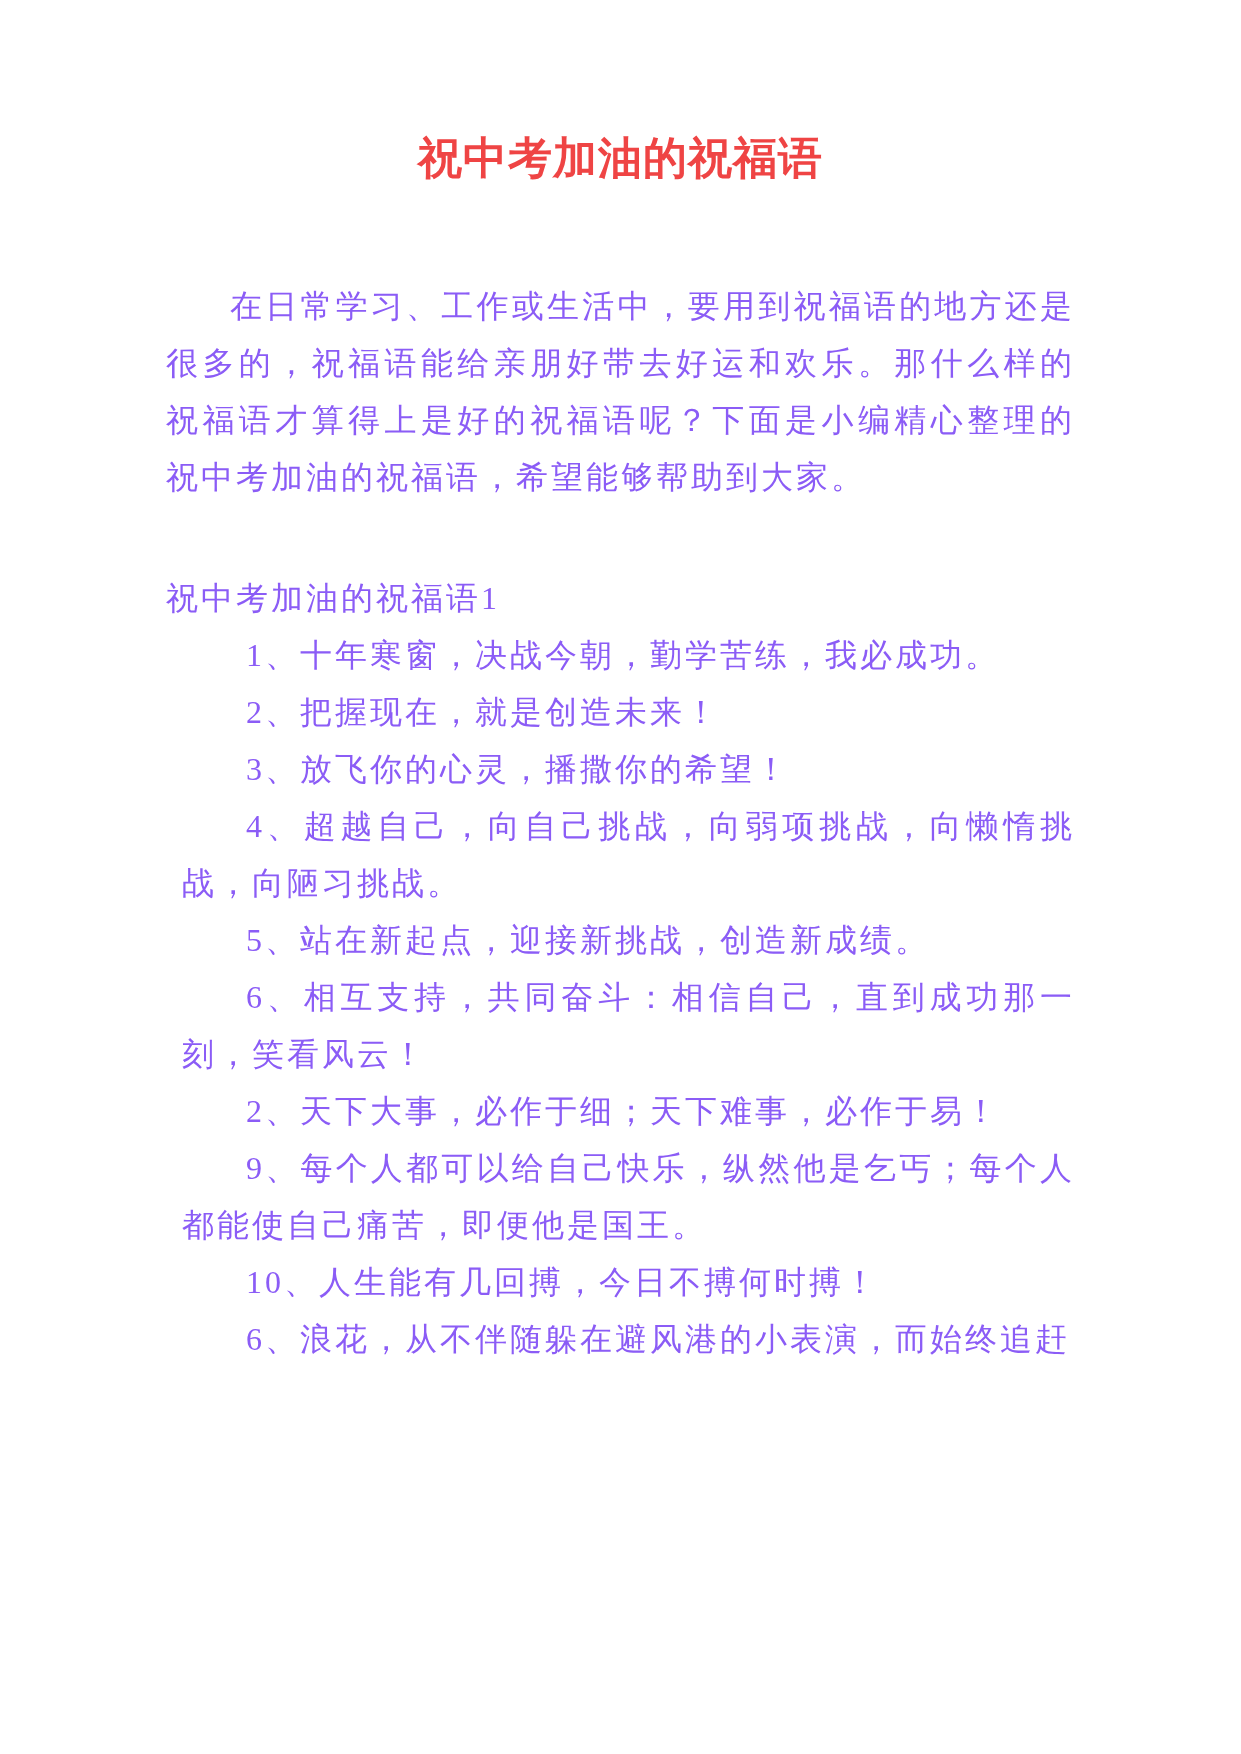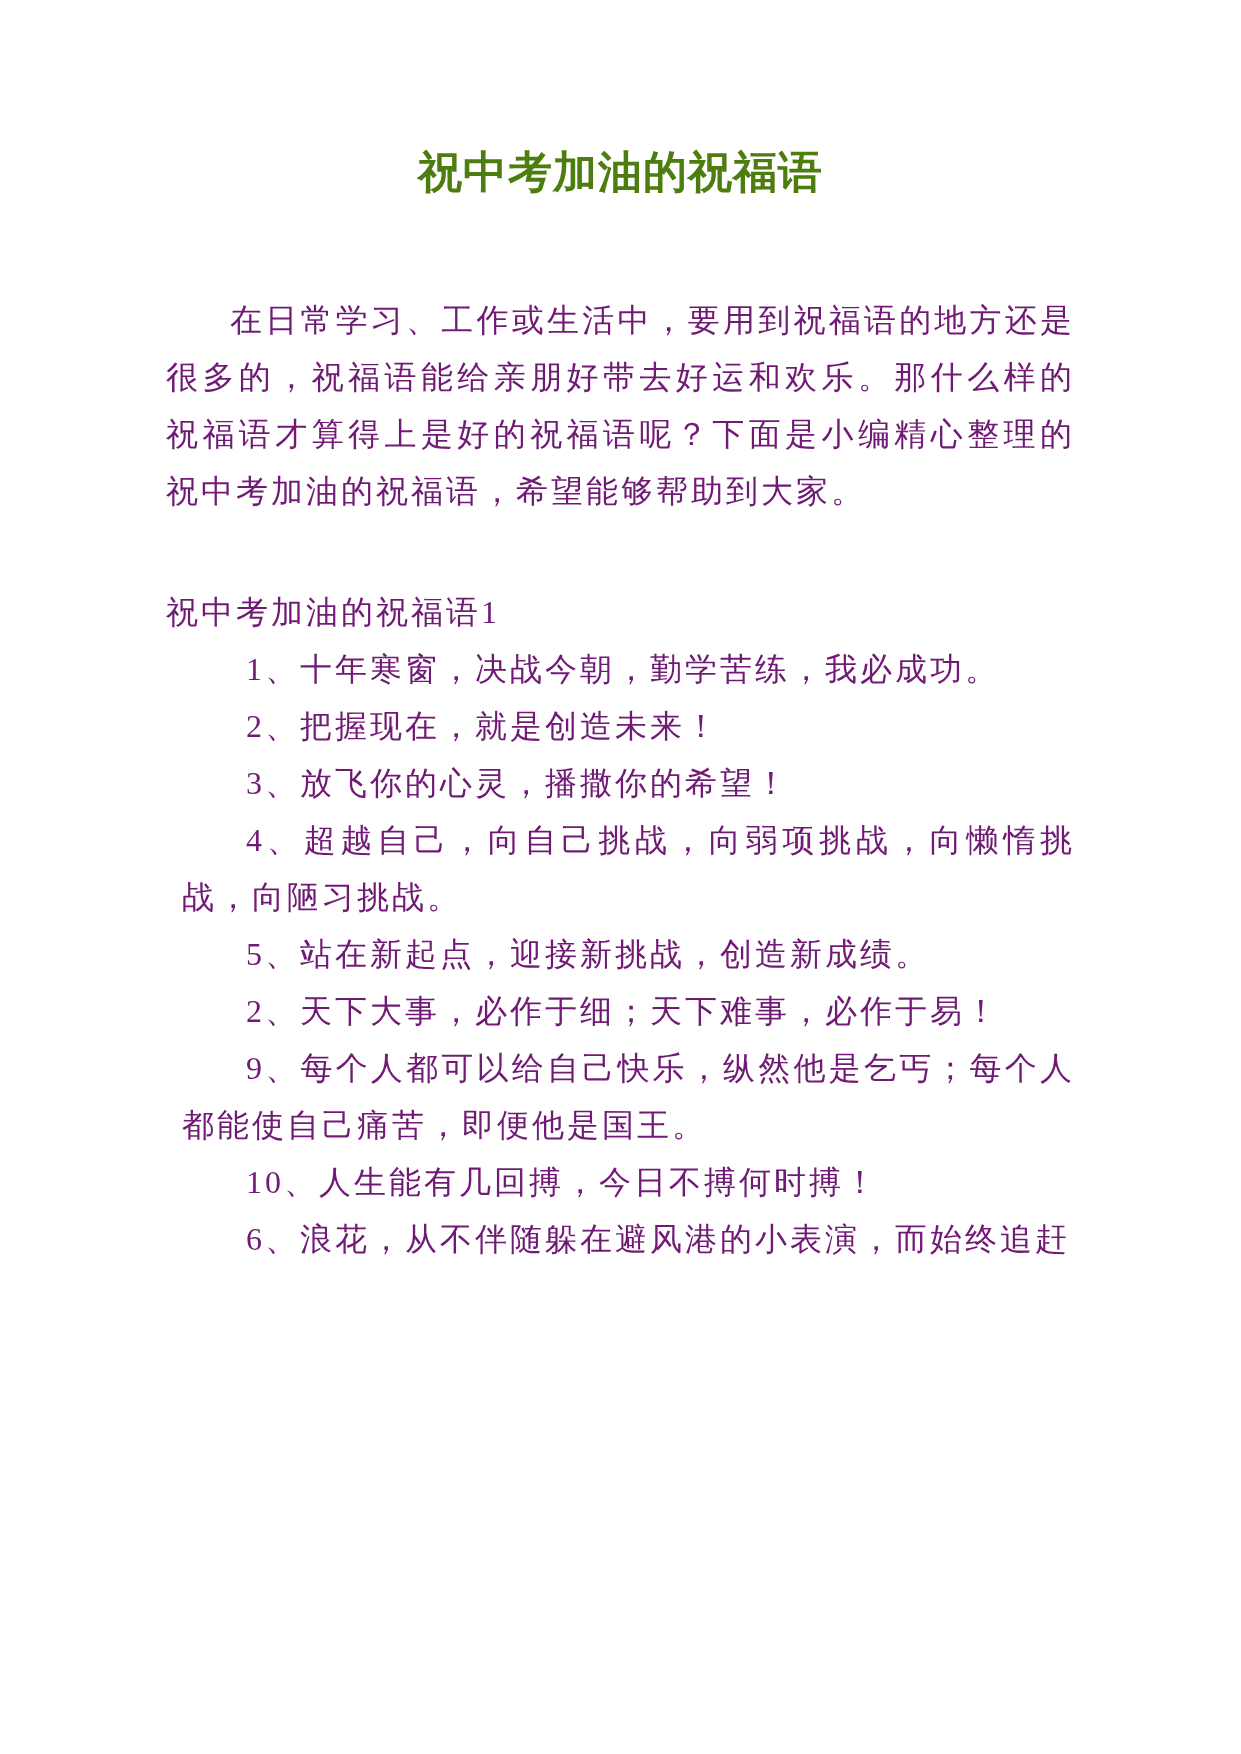"祝中考加油的祝福语" .doc-title { color: #4d7c0f -> #ef4444; margin: 18px -> 4px }
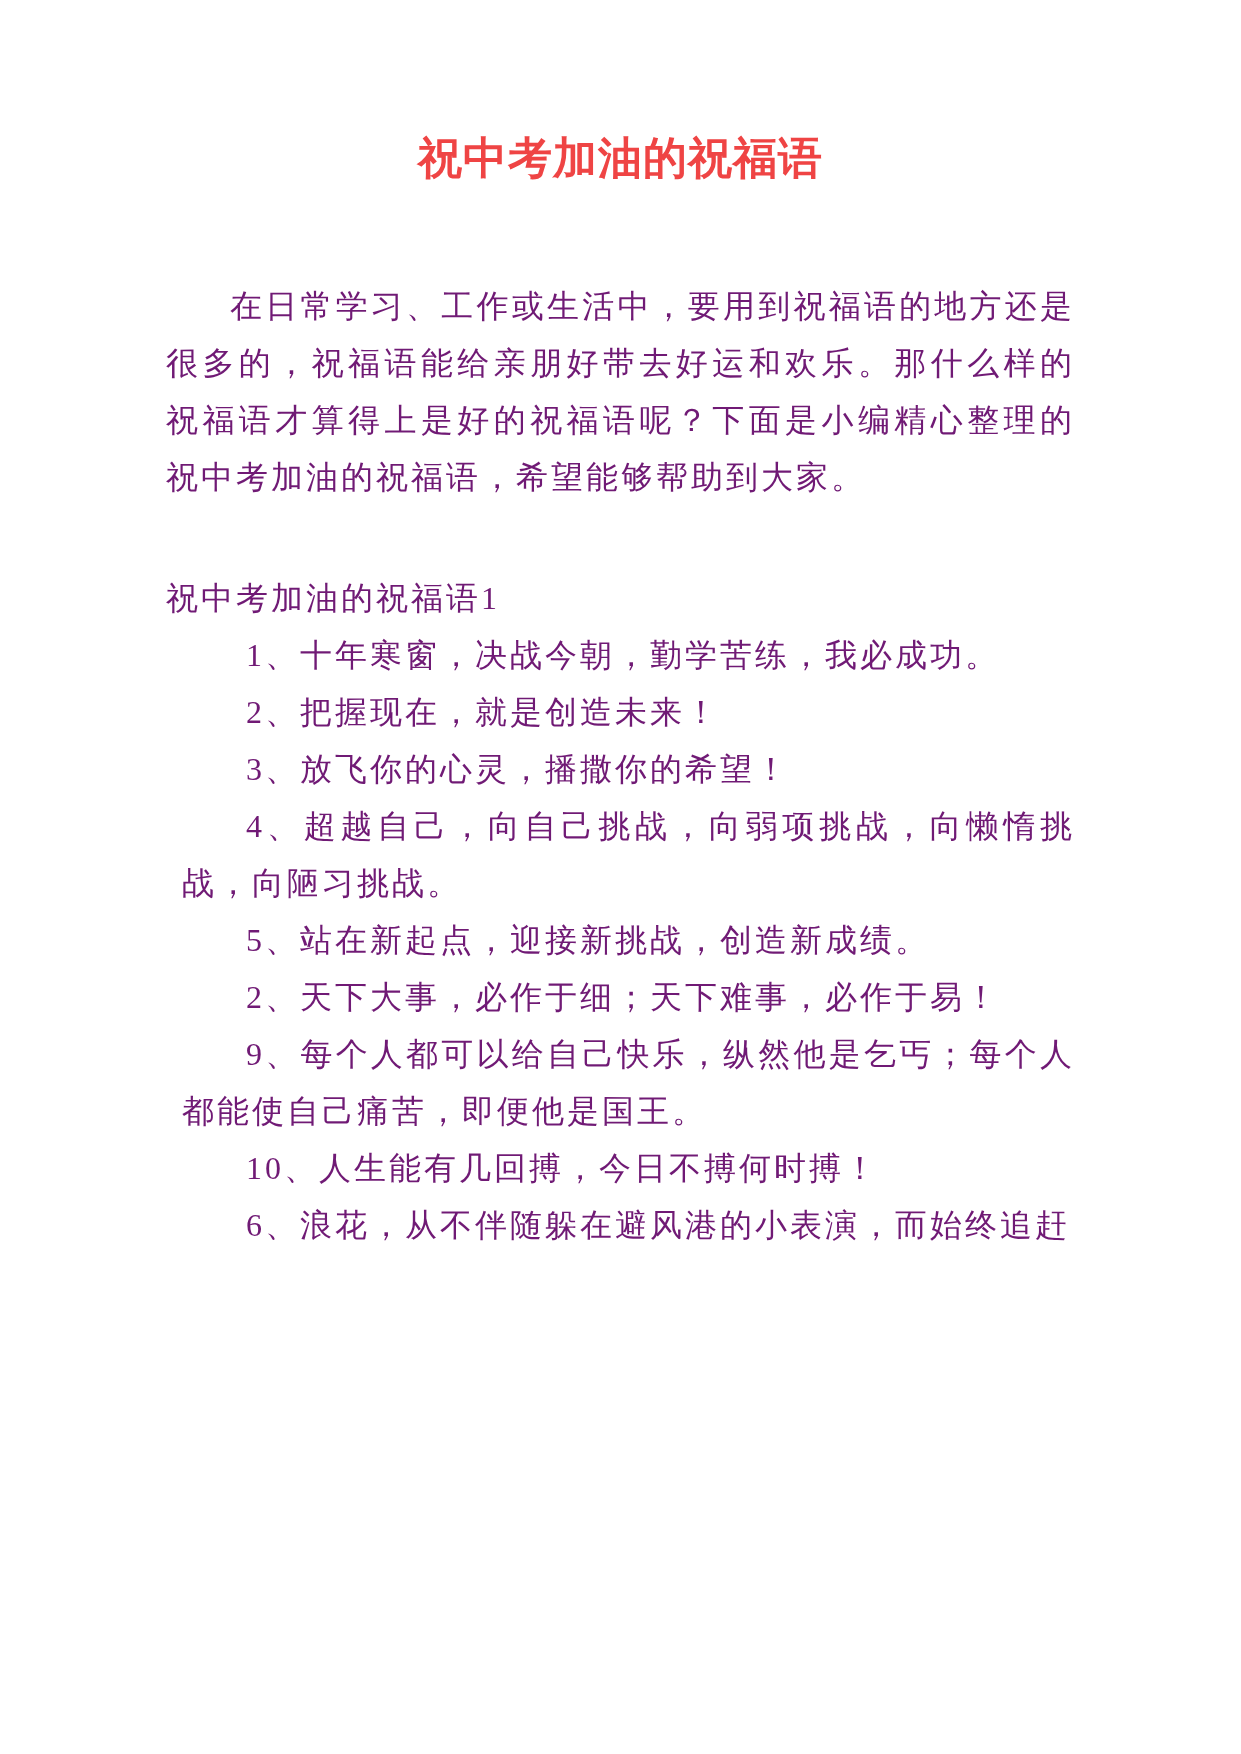"在日常学习、工作或生活中，要用到祝福语的地方还是很多的，祝福语能给亲朋好带去好运" .body-text { color: #701a75 -> #8b5cf6 }
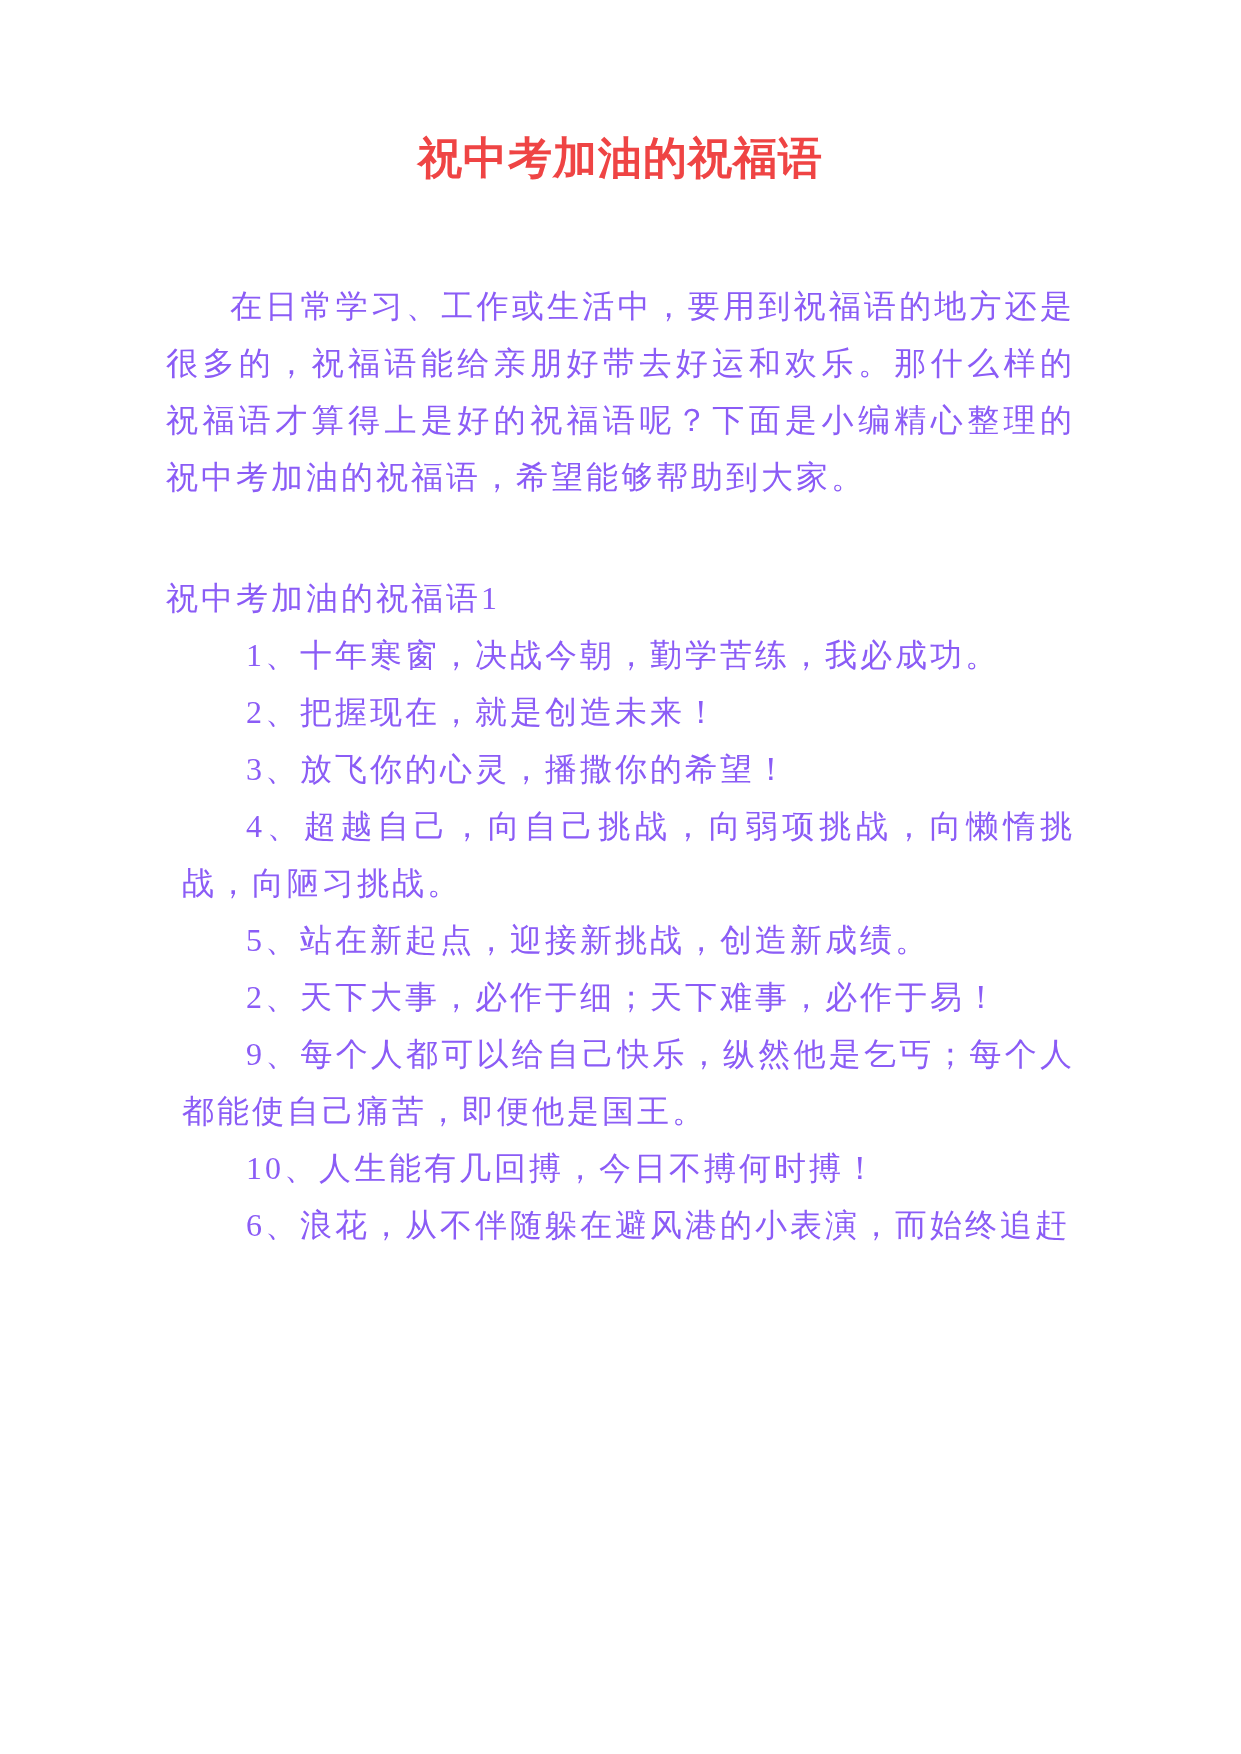"6、相互支持，共同奋斗：相信自己，直到成功那一刻，笑看风云！" p.body-text { html: none -> <p>6、相互支持，共同奋斗：相信自己，直到成功那一刻，笑看风云！</p> }
